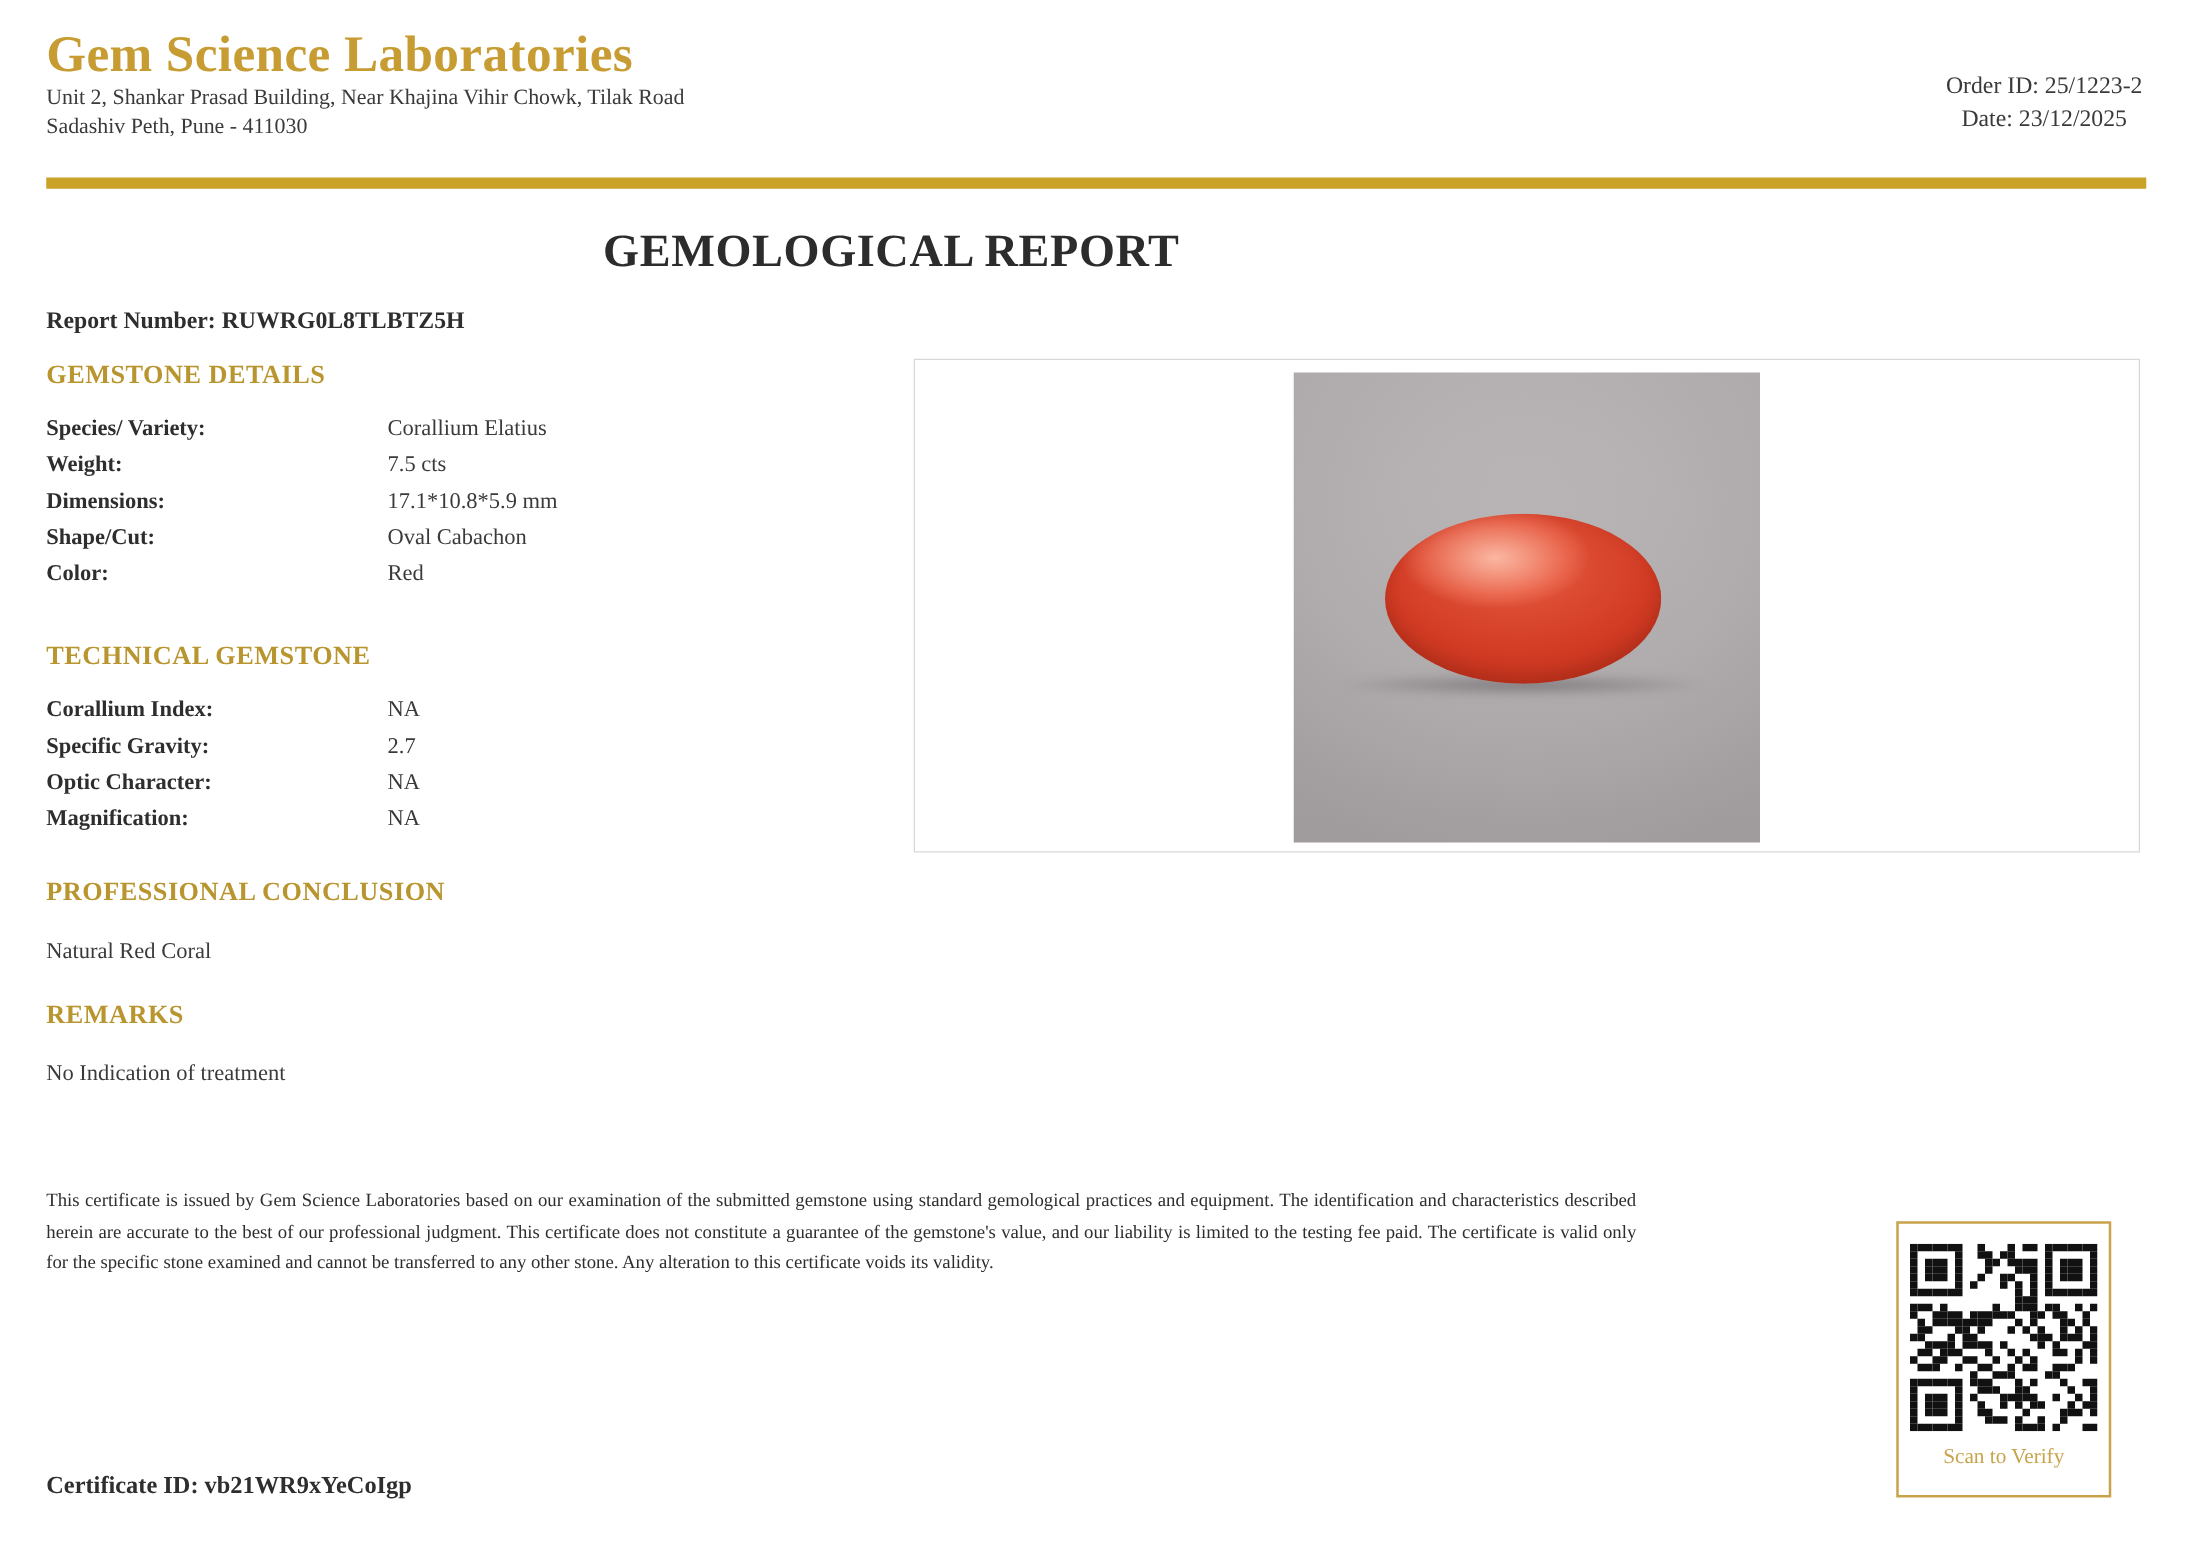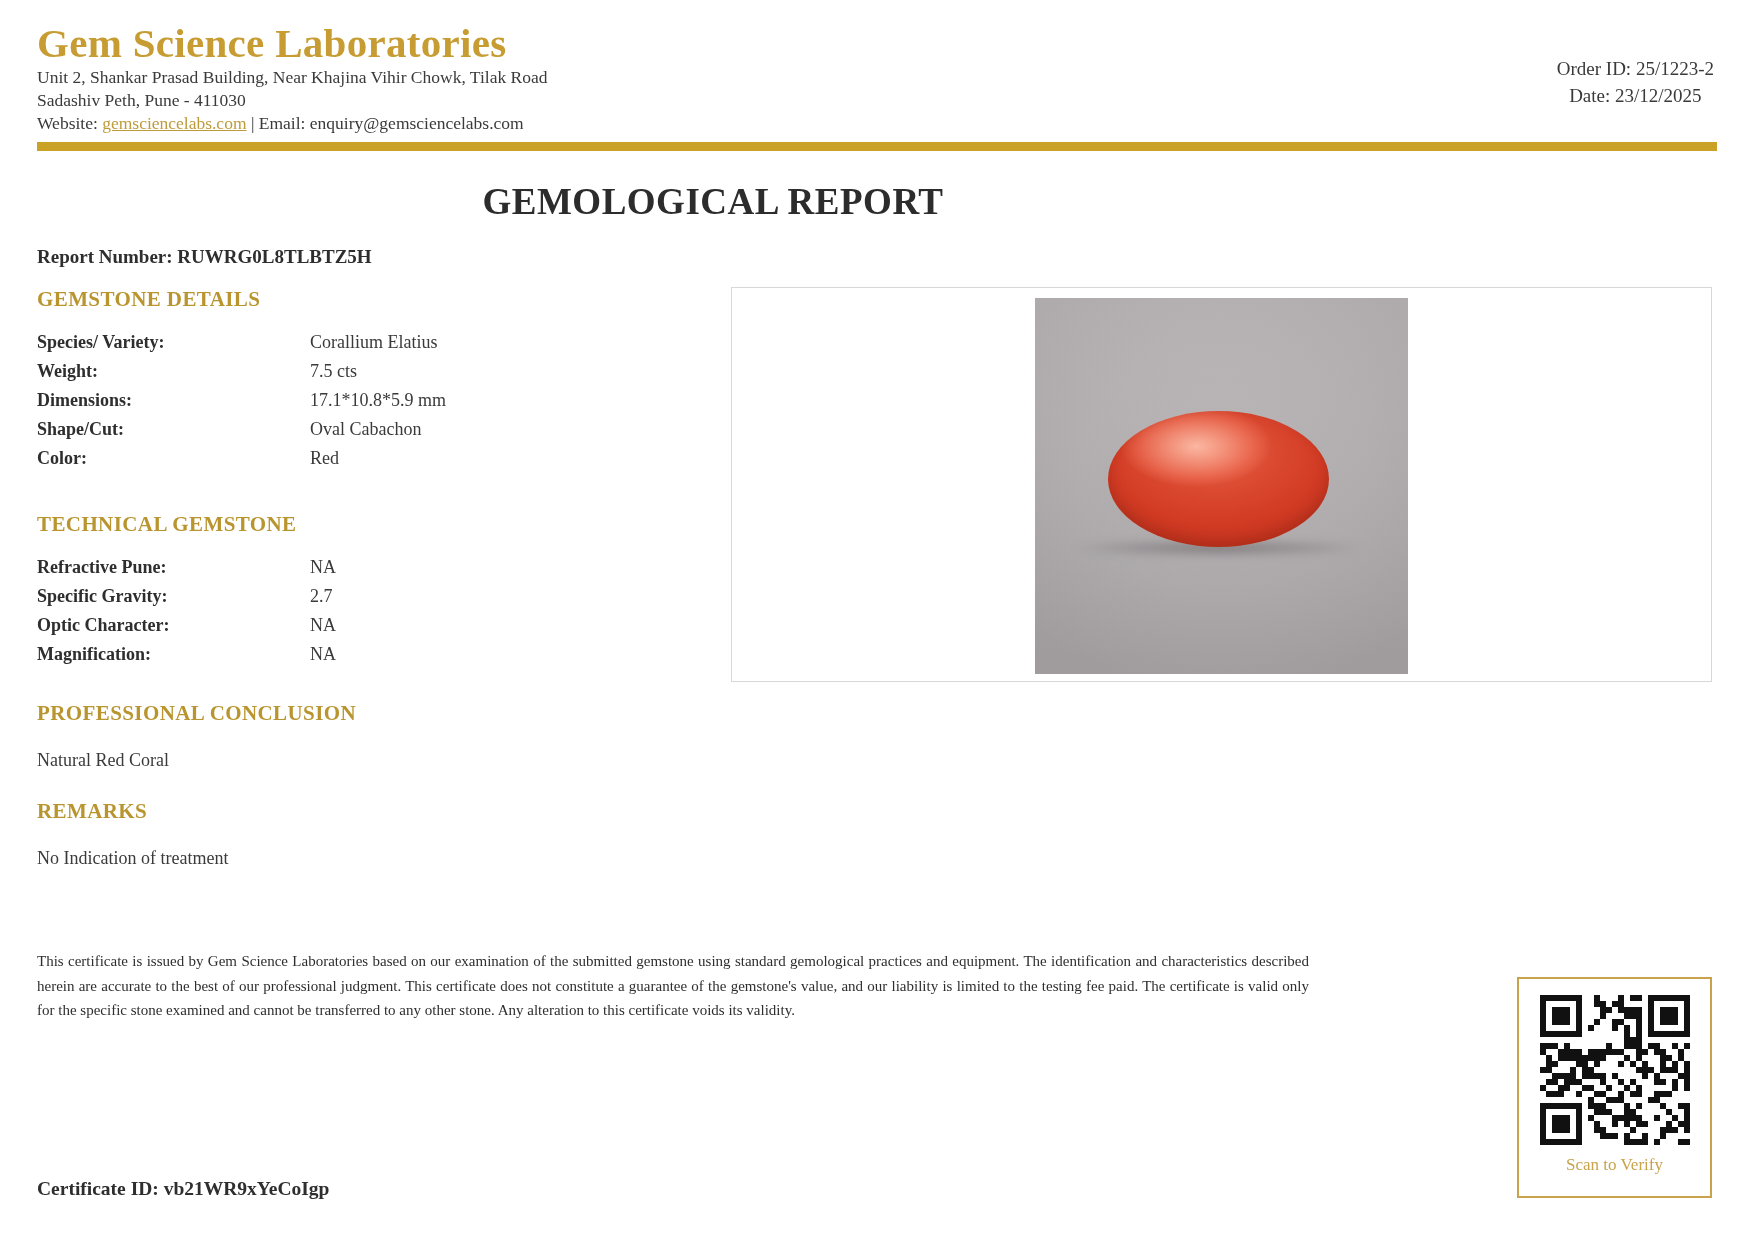"Website: gemsciencelabs.com | Email:" div.addr { html: <div><span>Website: </span><a>gemsciencelabs.com</a><span> | Email: enquiry@gemsciencelabs.com</span></div> -> none }
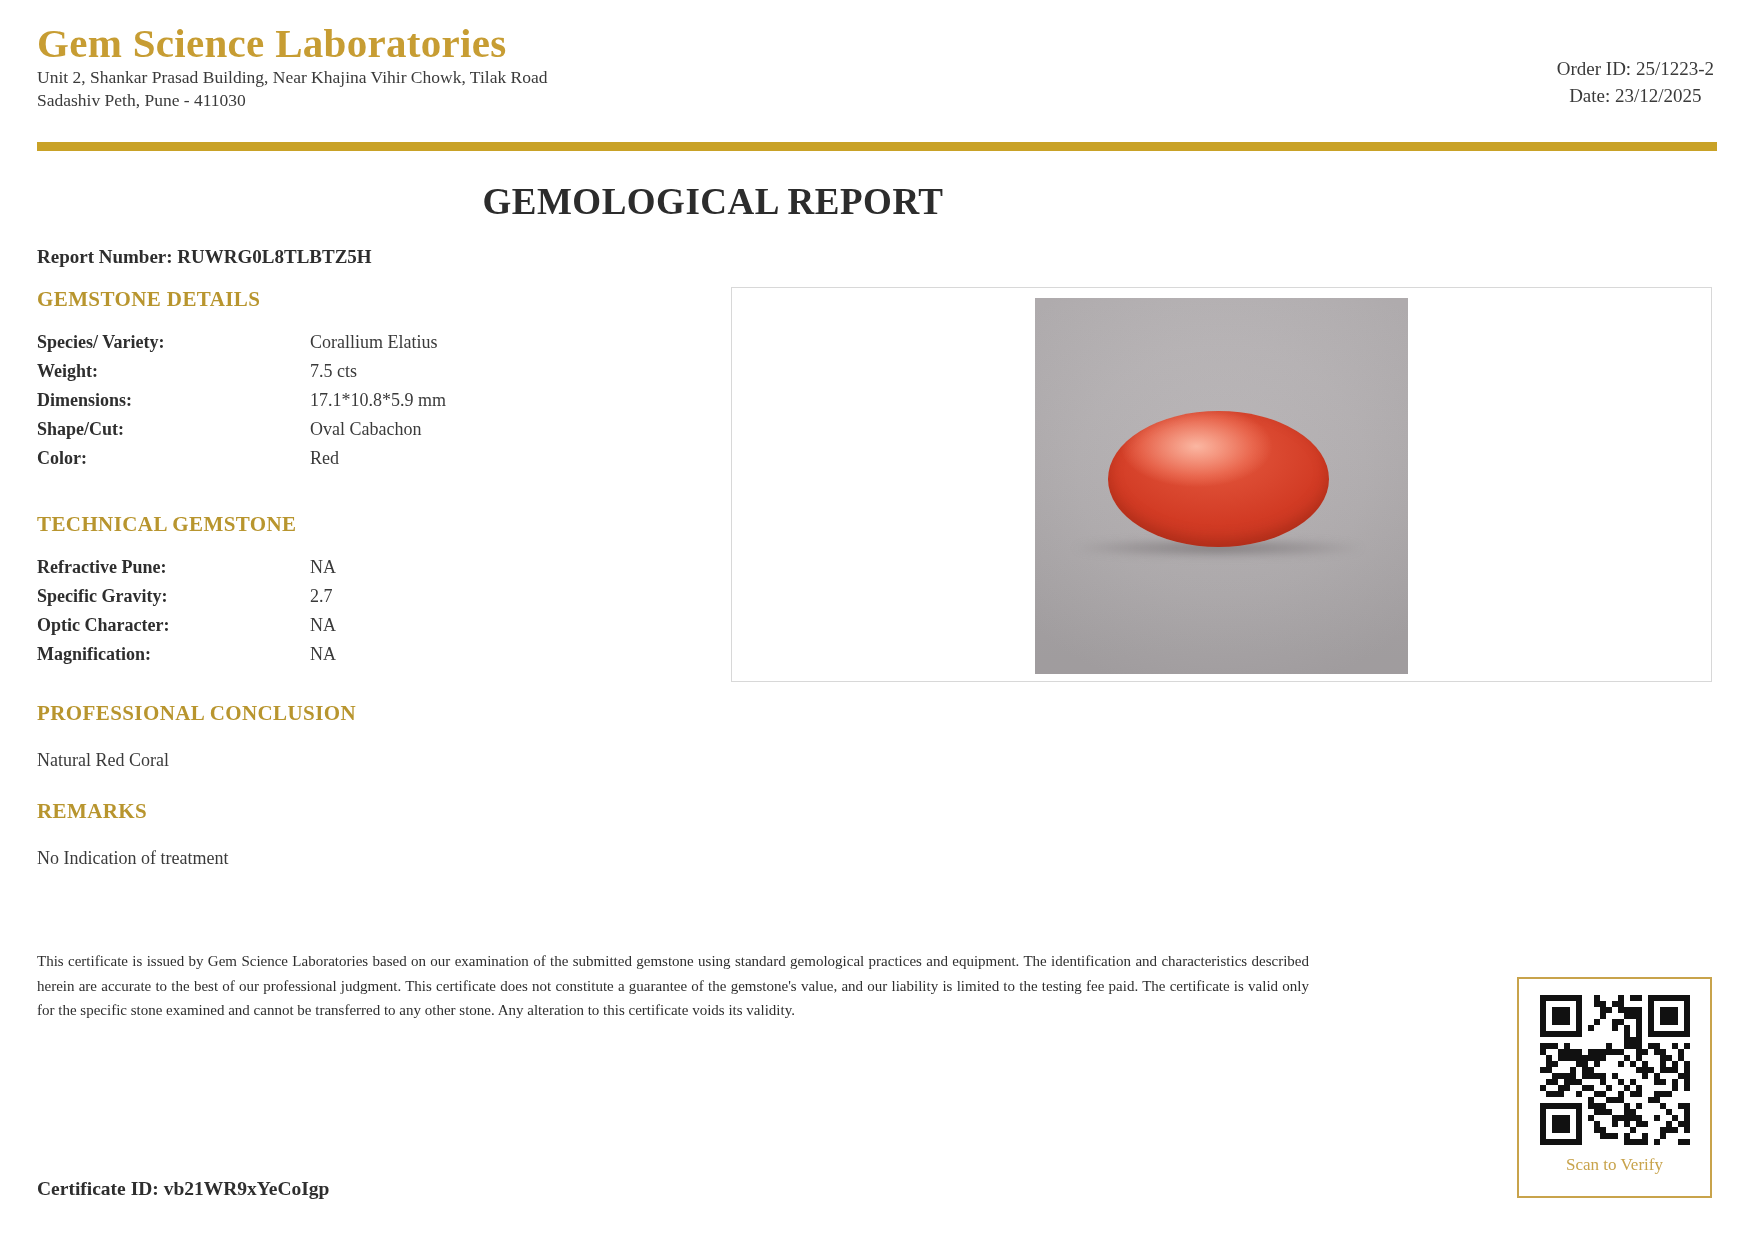"Refractive Pune:" span.k { text: Refractive Pune -> Corallium Index }
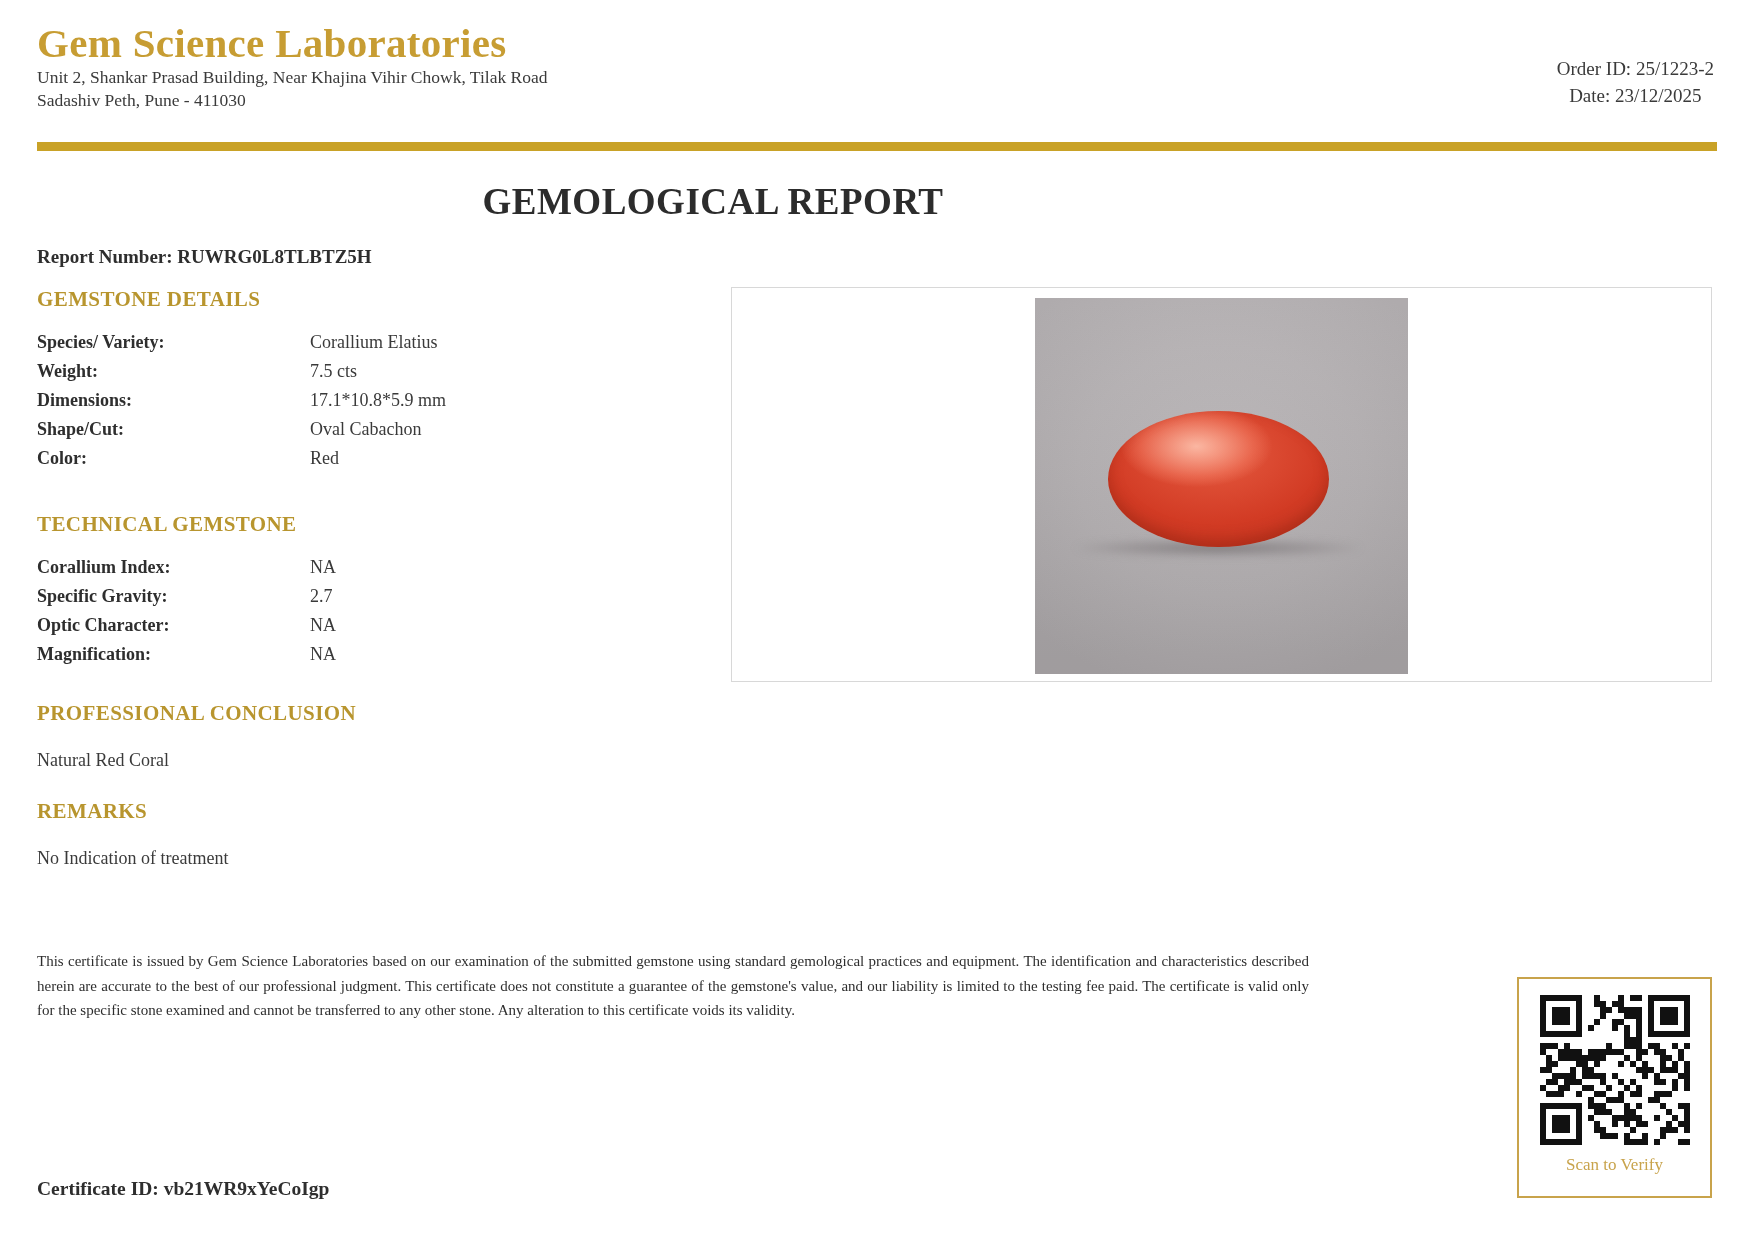"Scan to Verify" .qr-box { width: 195px -> 172px }
